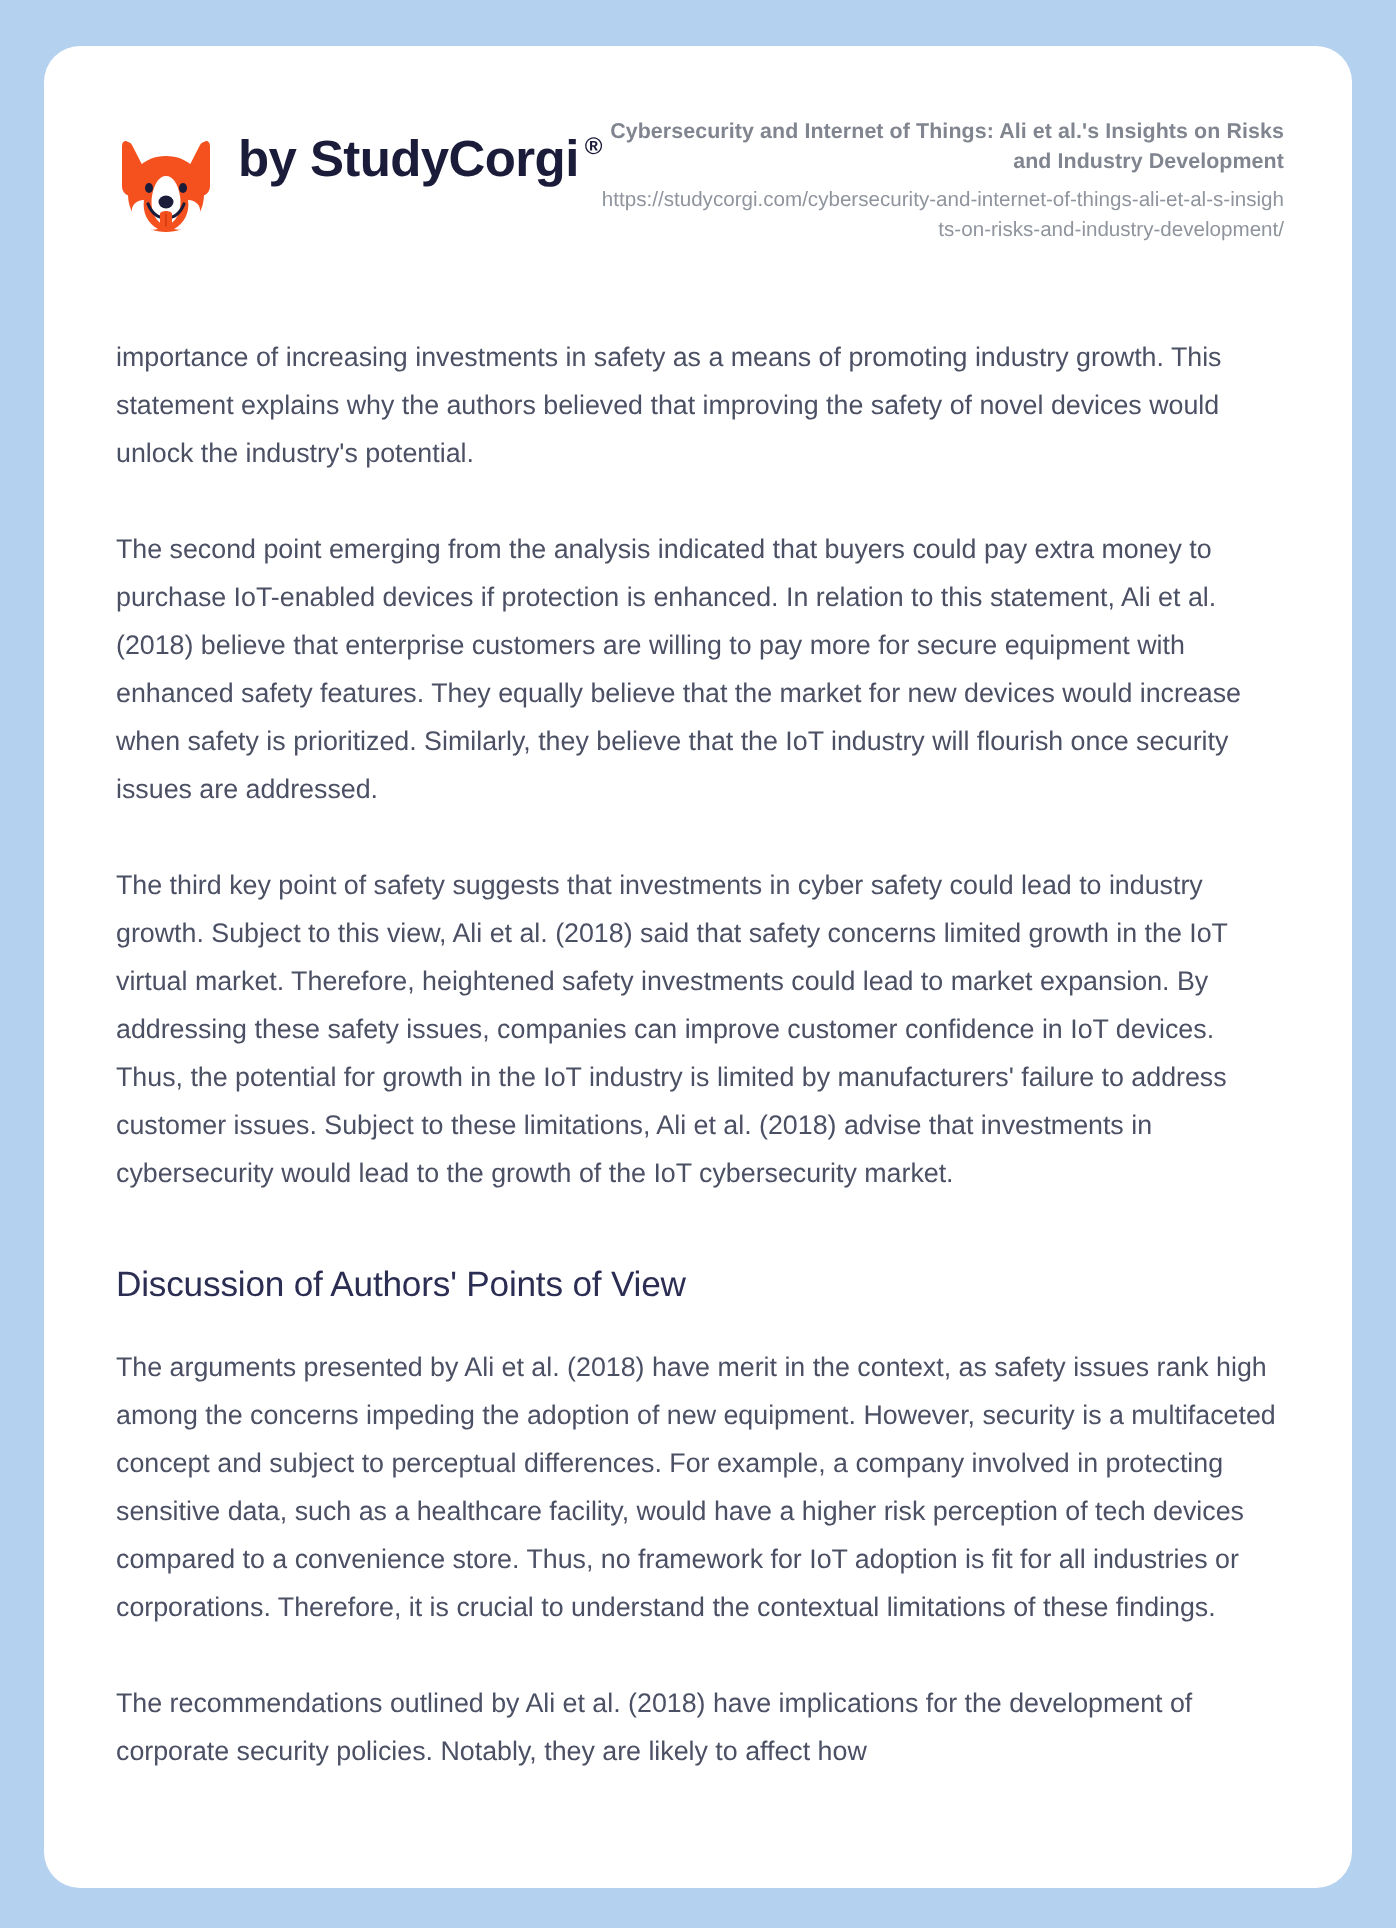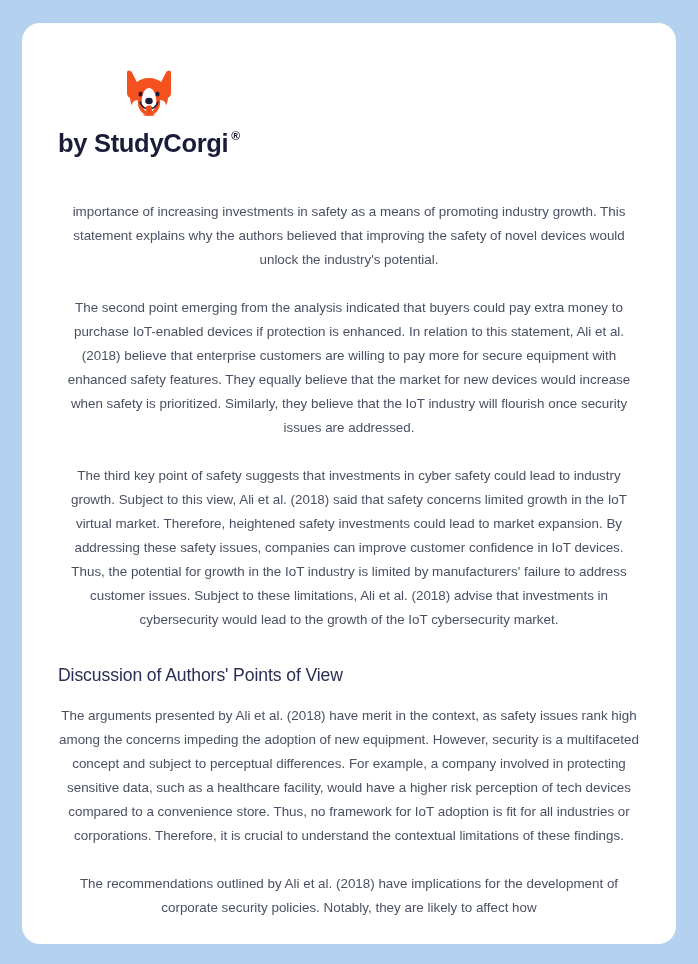"by StudyCorgi" .brand { align-items: center -> none; flex-direction: column -> none }
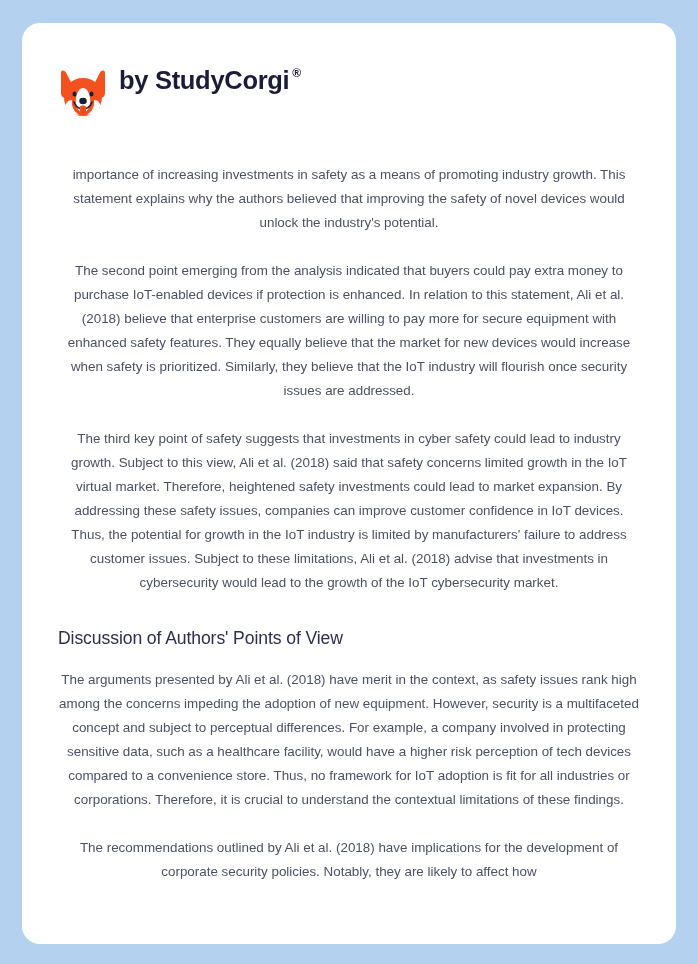"Cybersecurity and Internet of Things:" div.doc-meta { html: none -> <div> <div>Cybersecurity and Internet of Things: Ali et al.'s Insights on Risks and Industry Development</div> <div>https://studycorgi.com/cybersecurity-and-internet-of-things-ali-et-al-s-insights-on-risks-and-industry-development/</div> </div> }
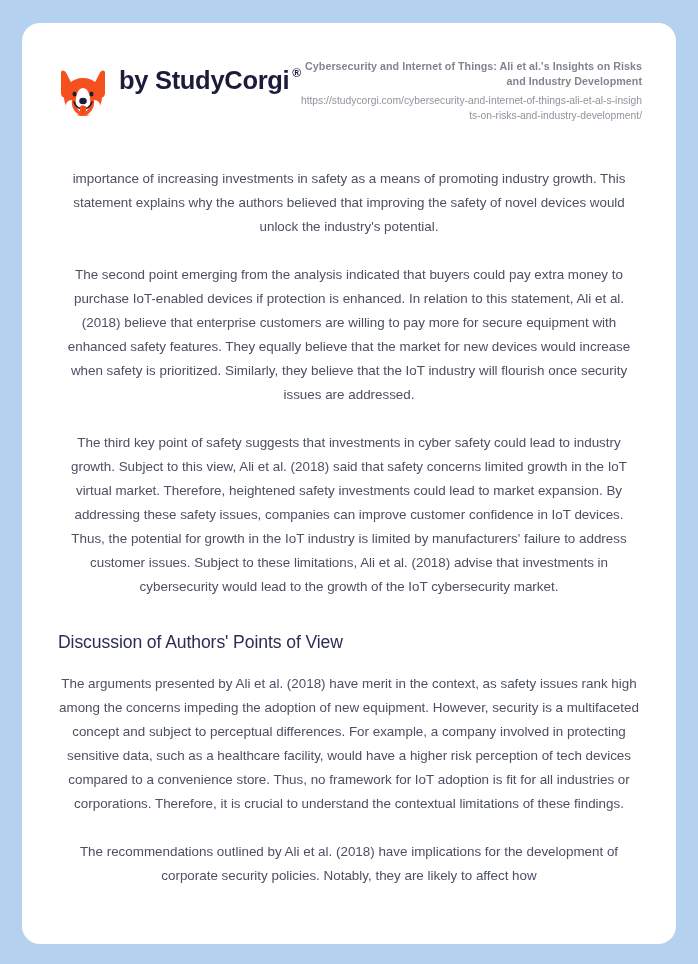"importance of increasing investments in" .para { text-align: center -> left }
